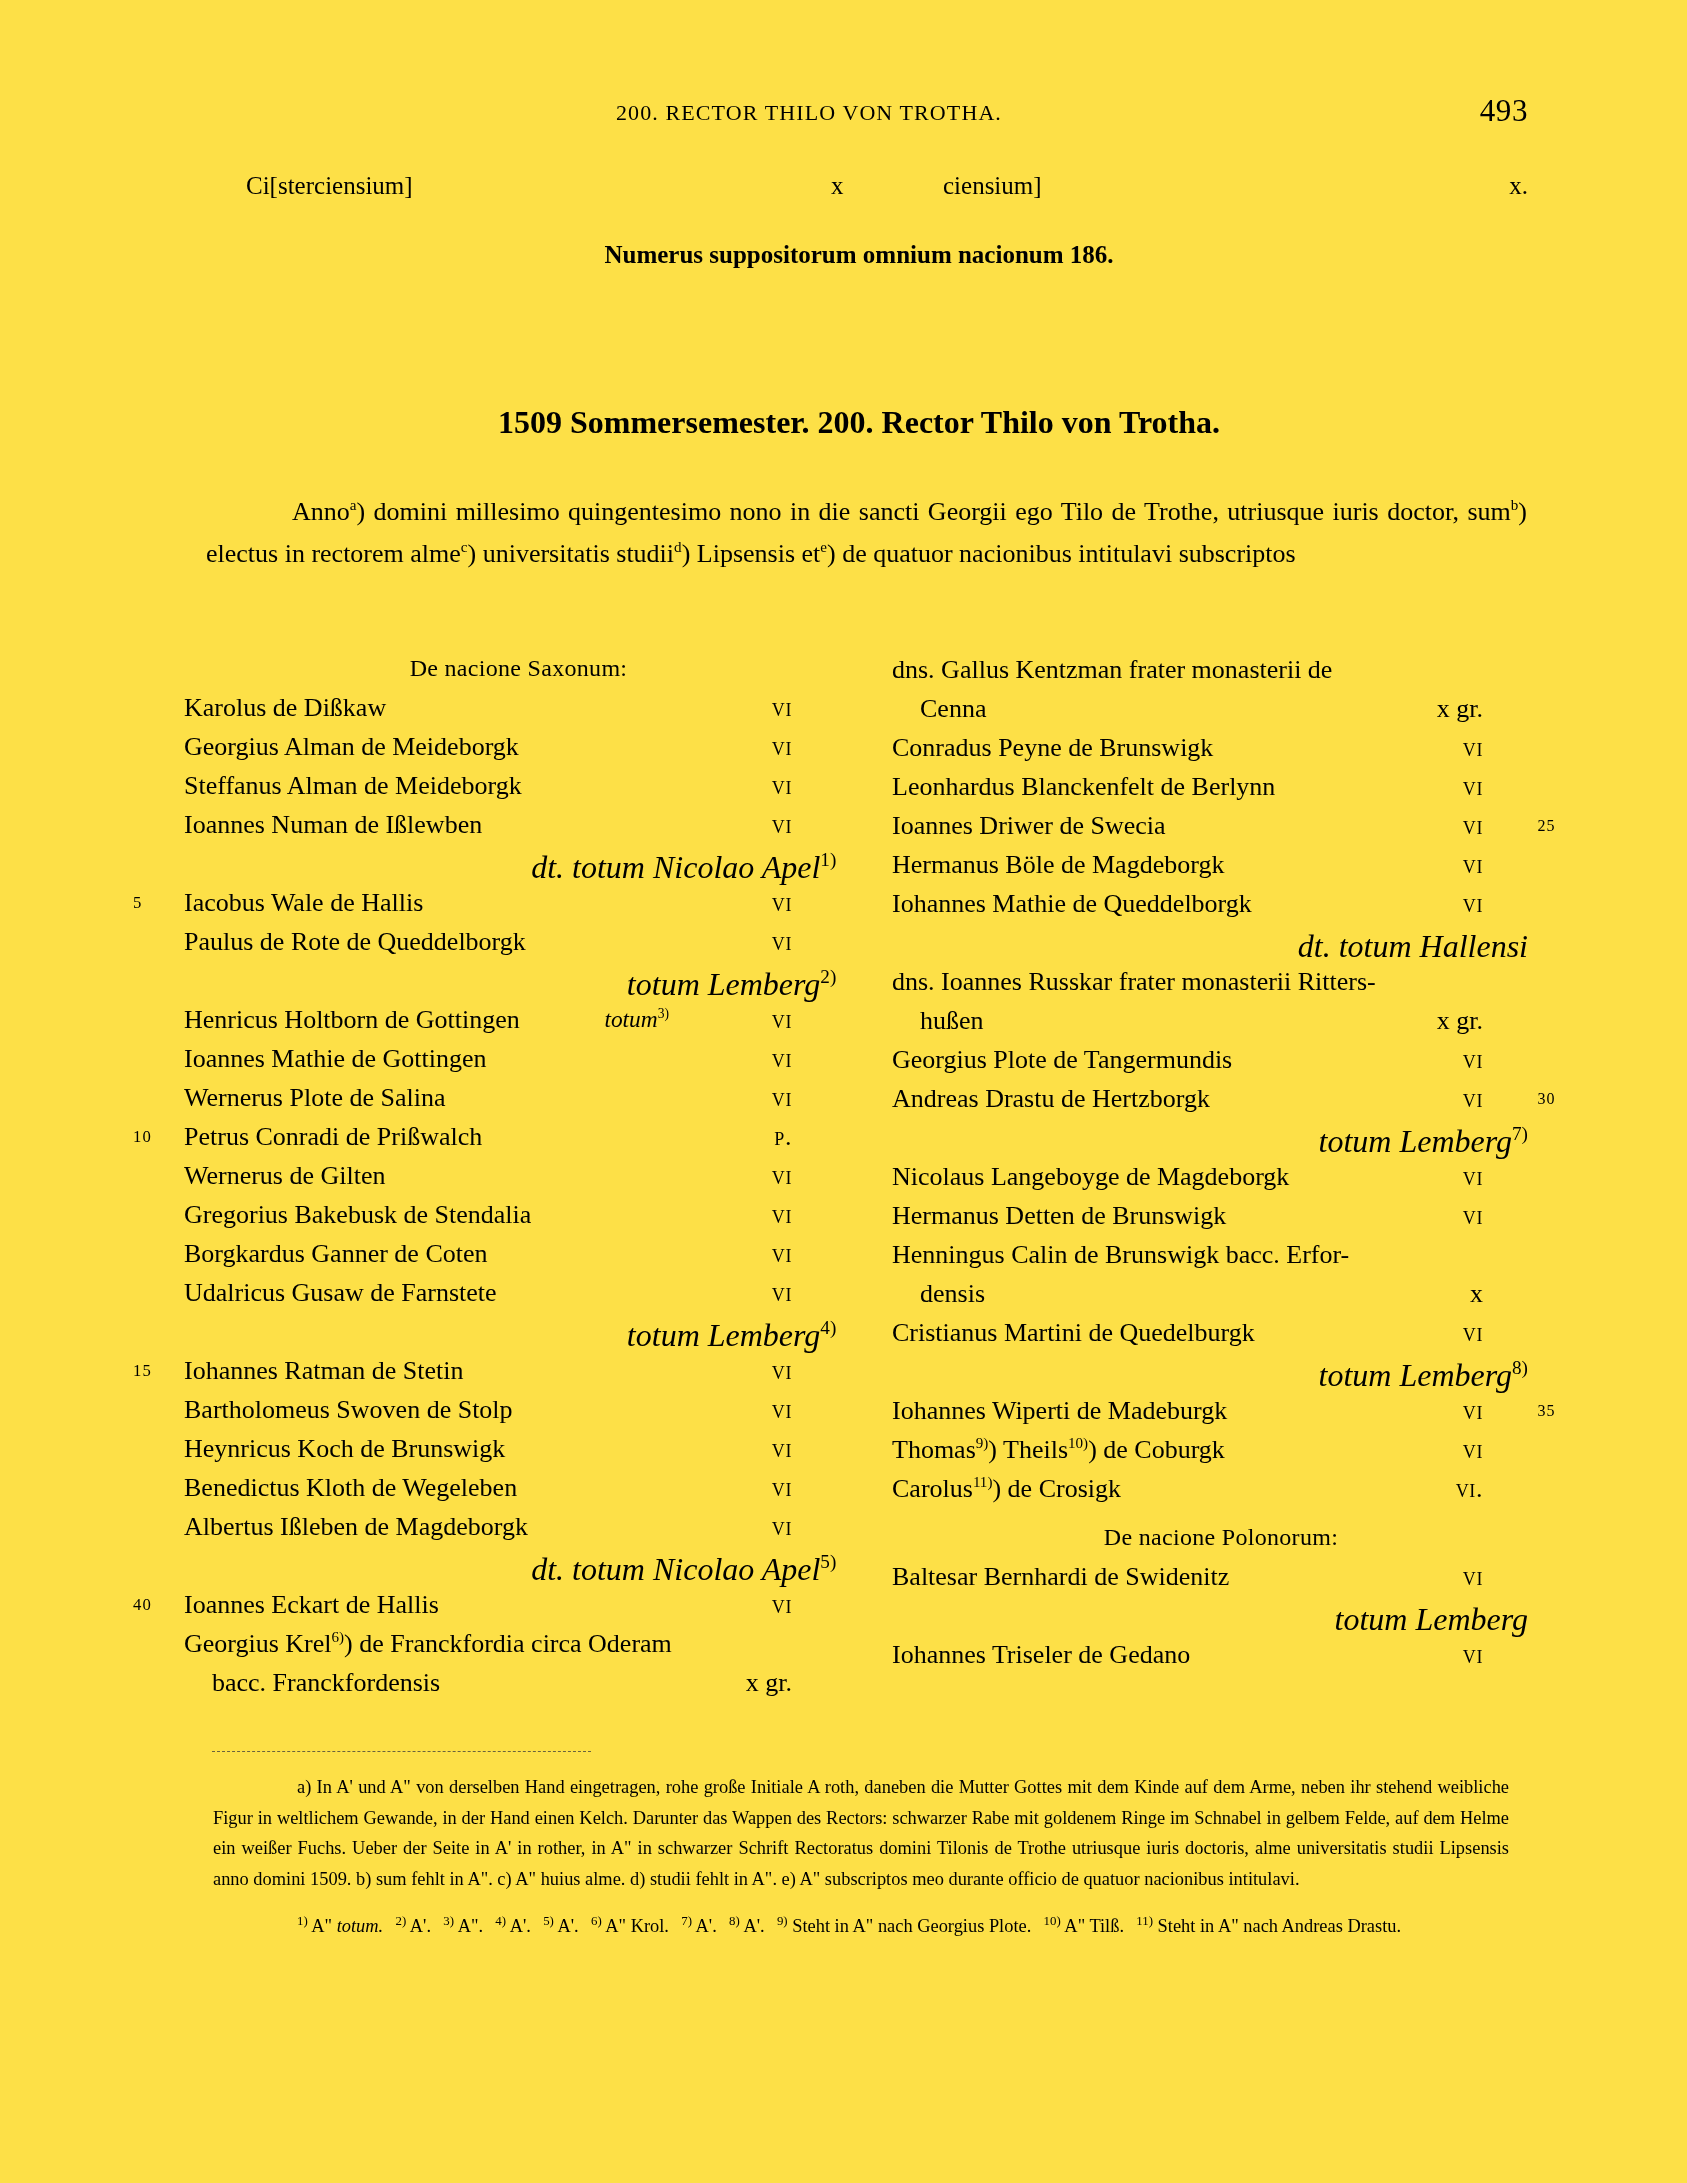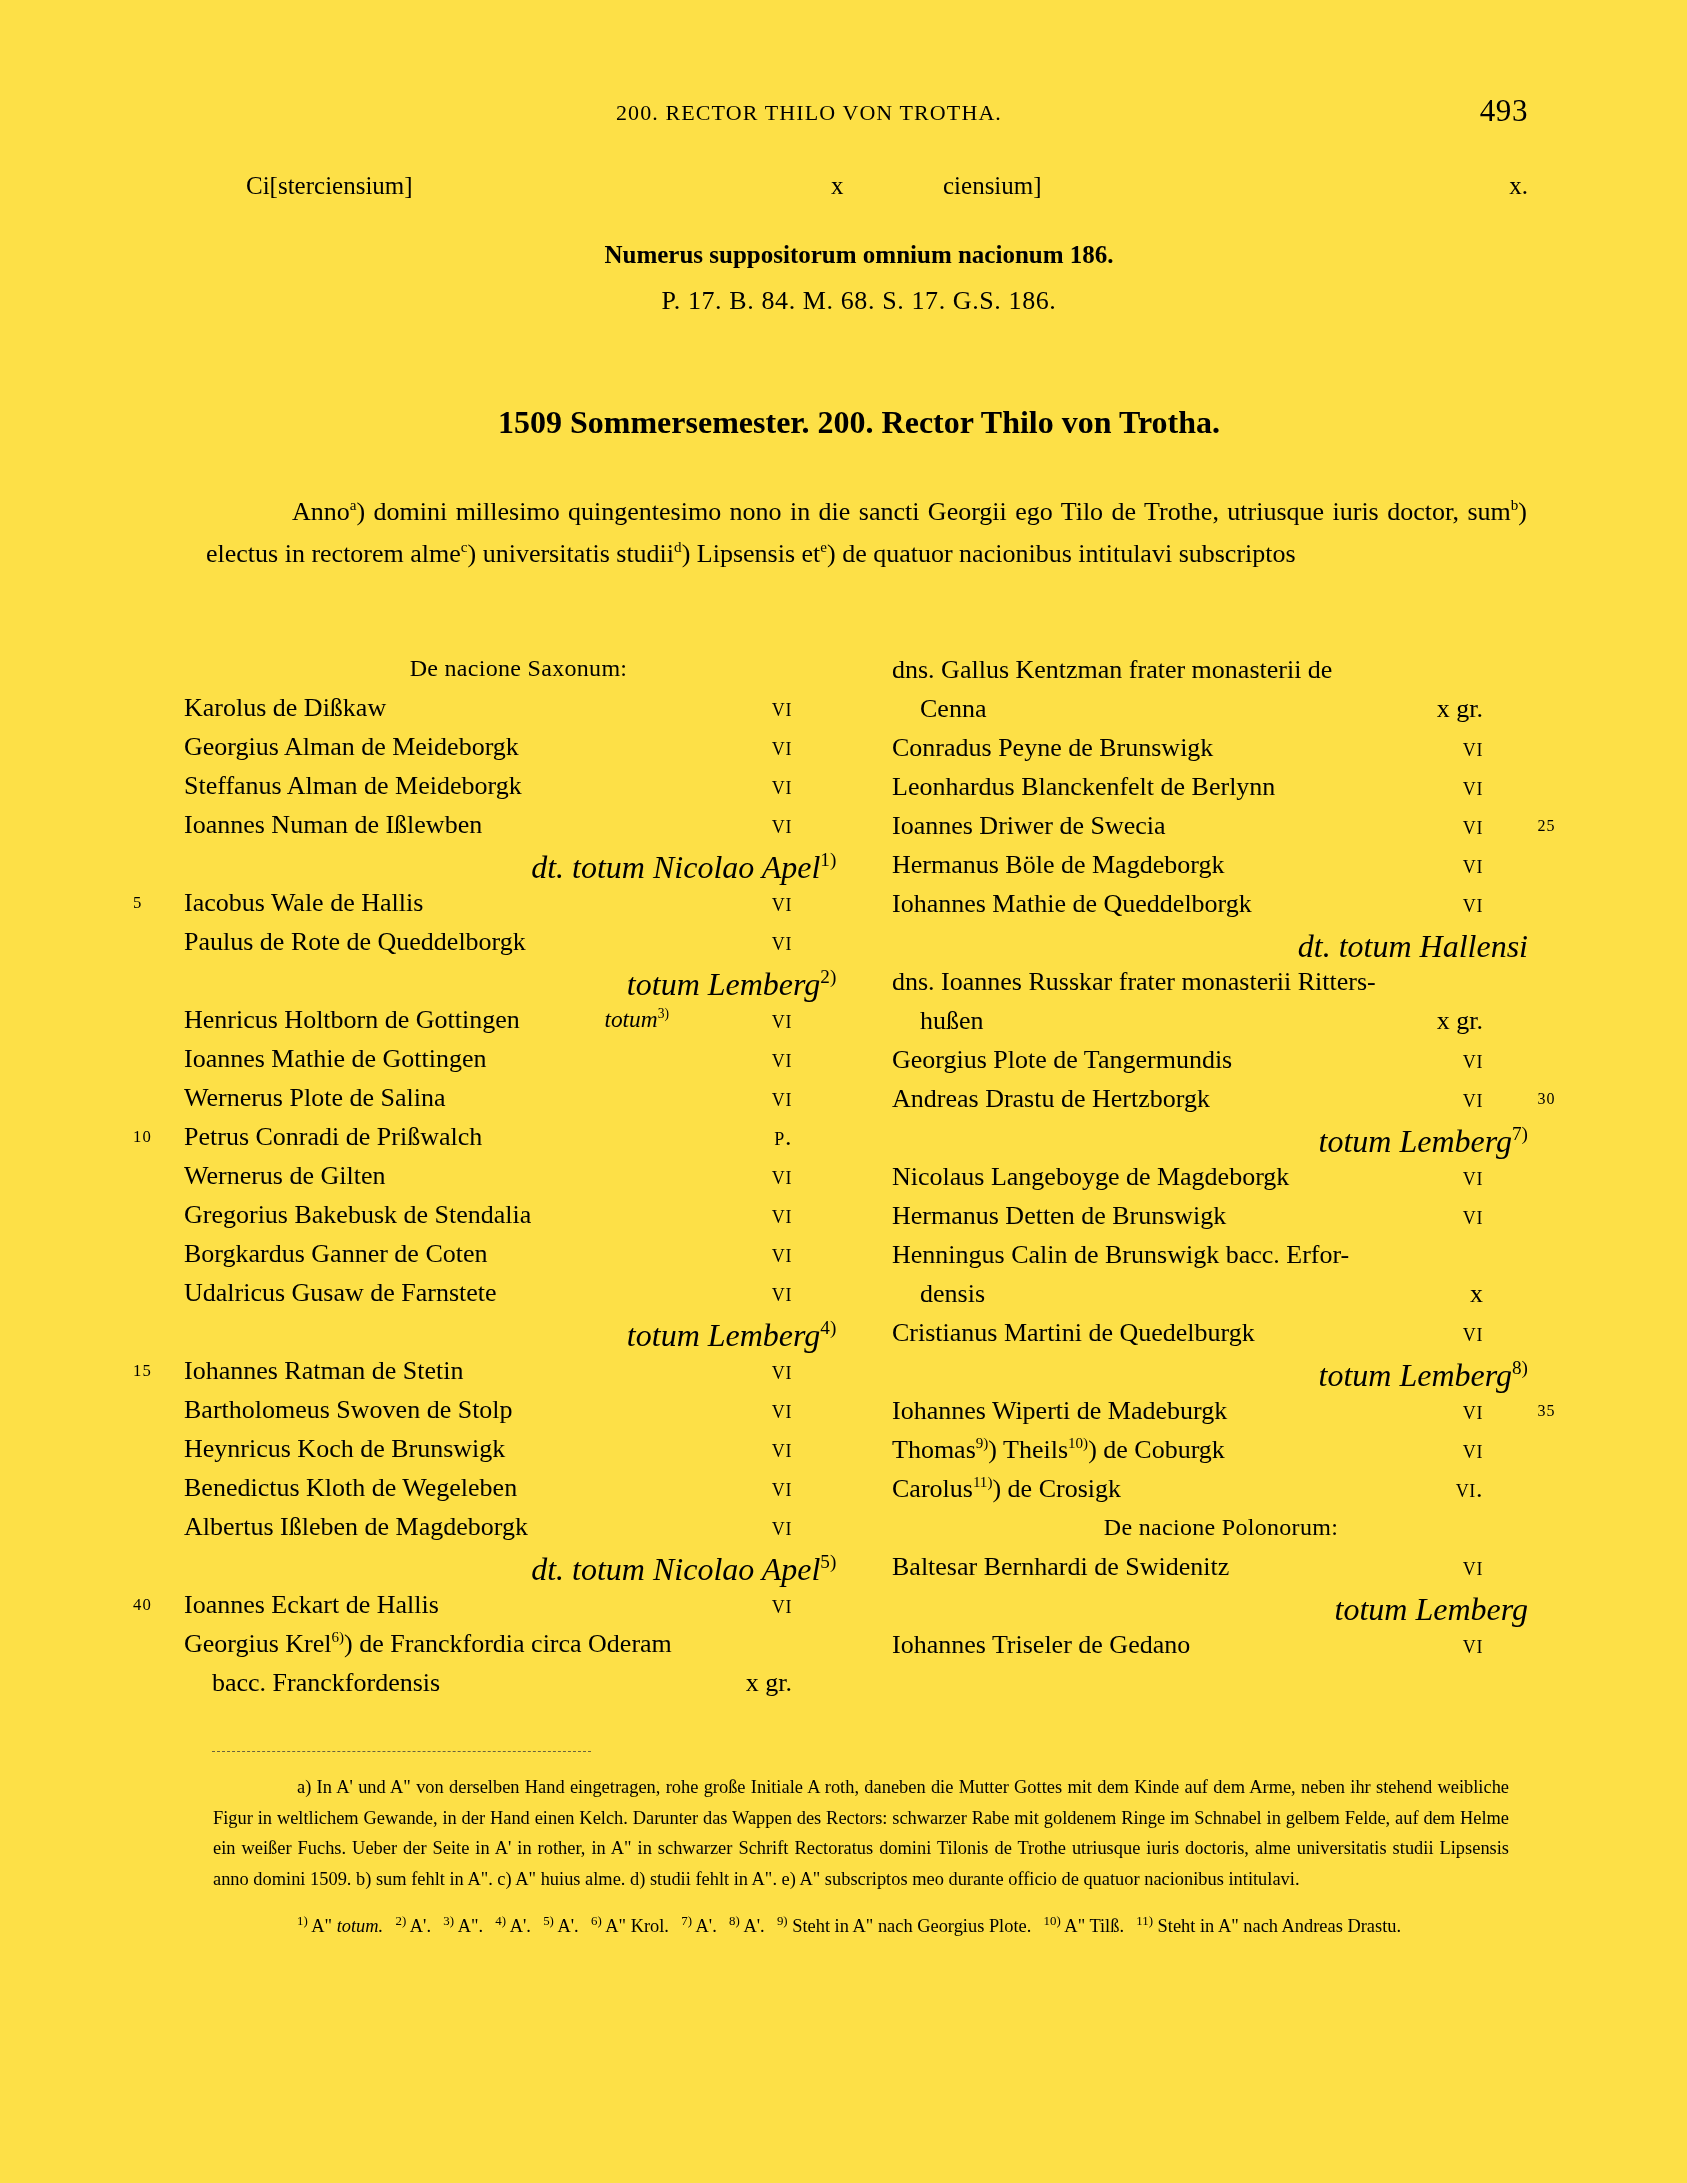"P. 17. B. 84. M." div.centerline { html: <div>P. 17. B. 84. M. 68. S. 17. G.S. 186.</div> -> none }
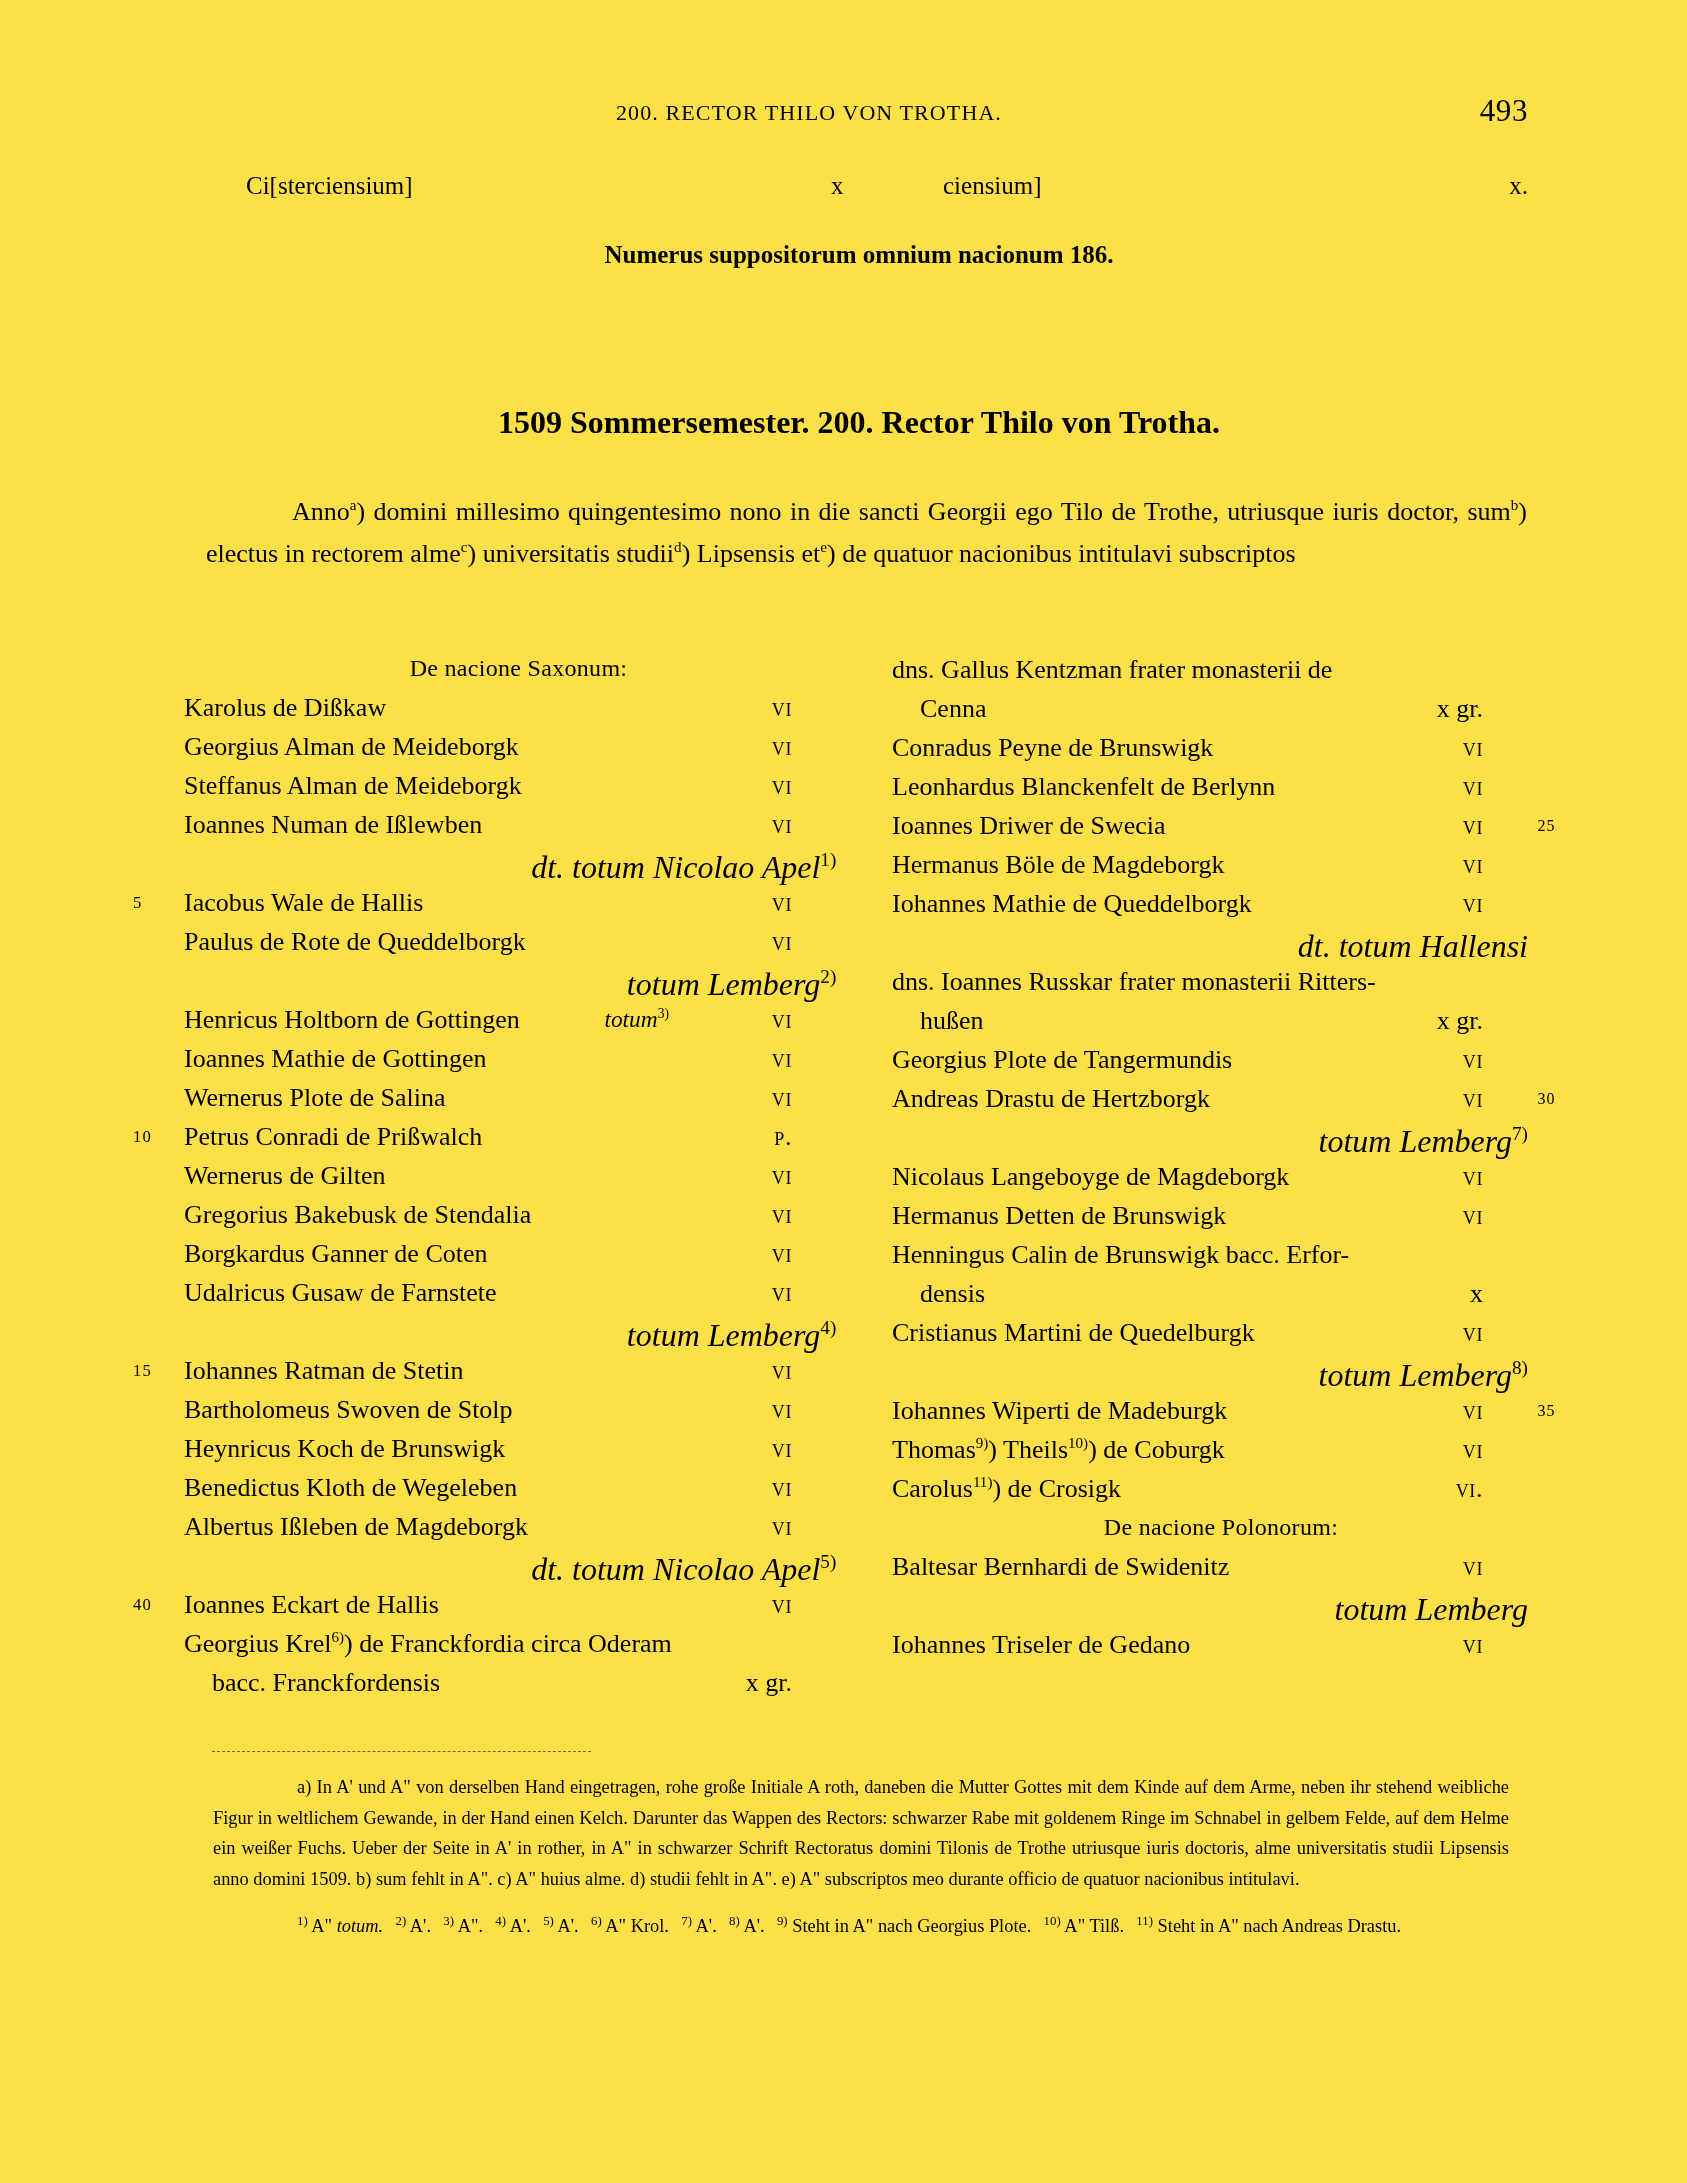"De nacione Polonorum:" .colhead.poloniae { margin-top: 1px -> 11px }
